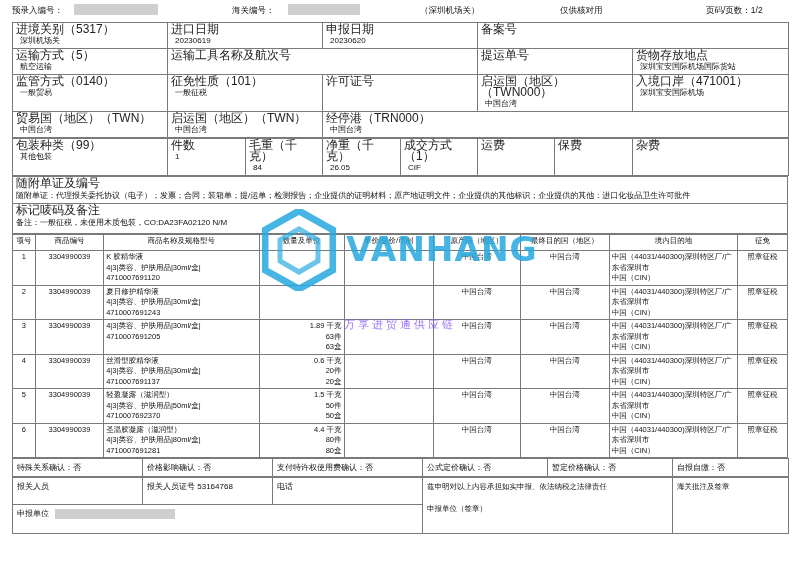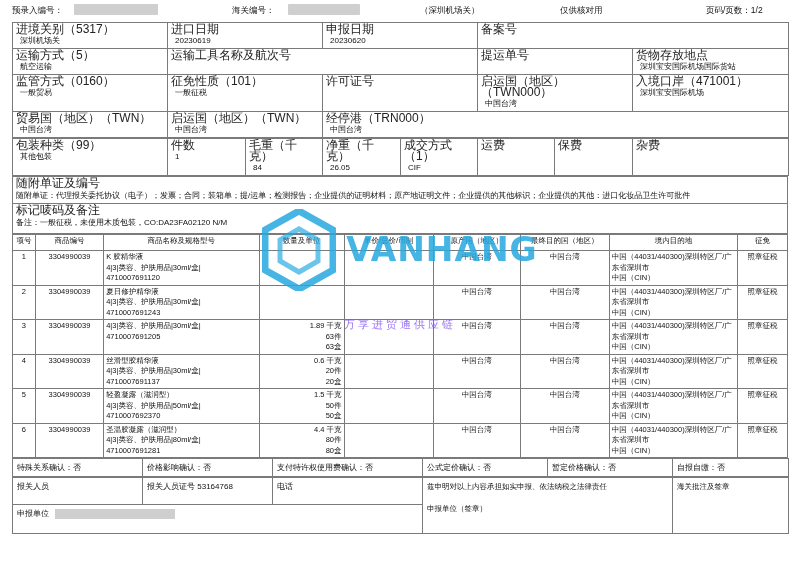"监管方式（0160）" div.cap { text: 0160 -> 0140 }
